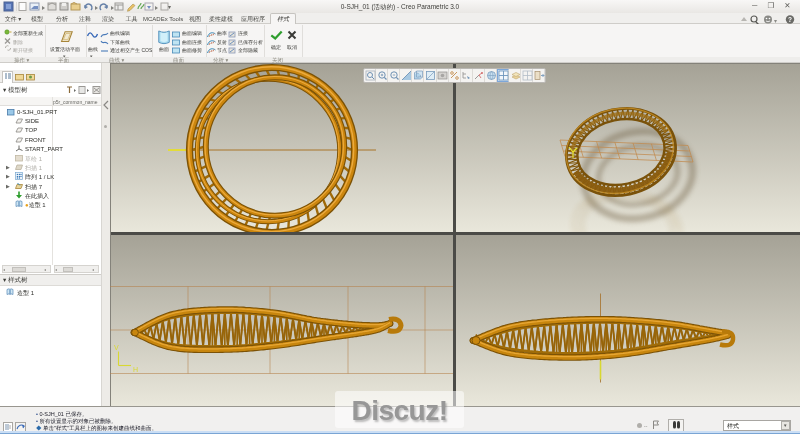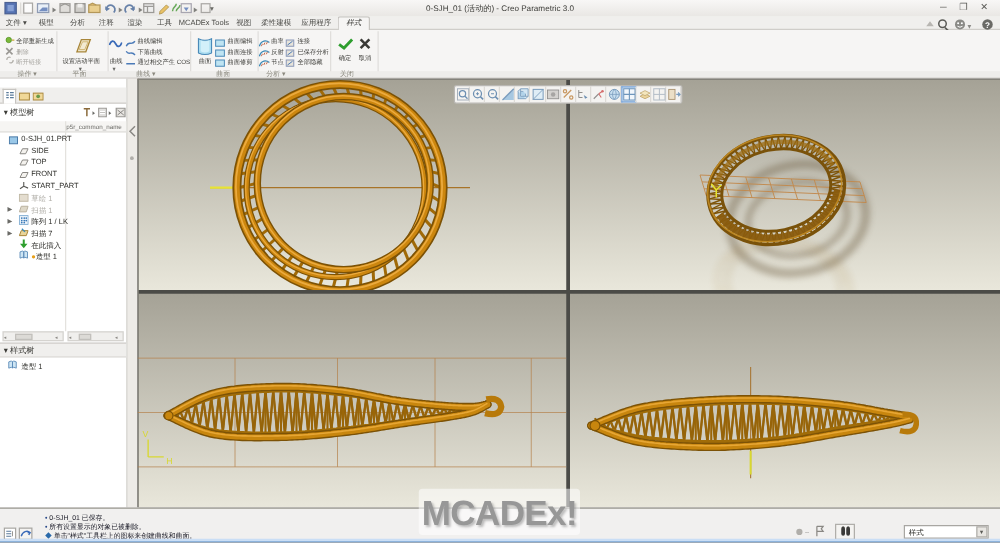"MCADEx!" div.ab { text: MCADEx -> Discuz }
